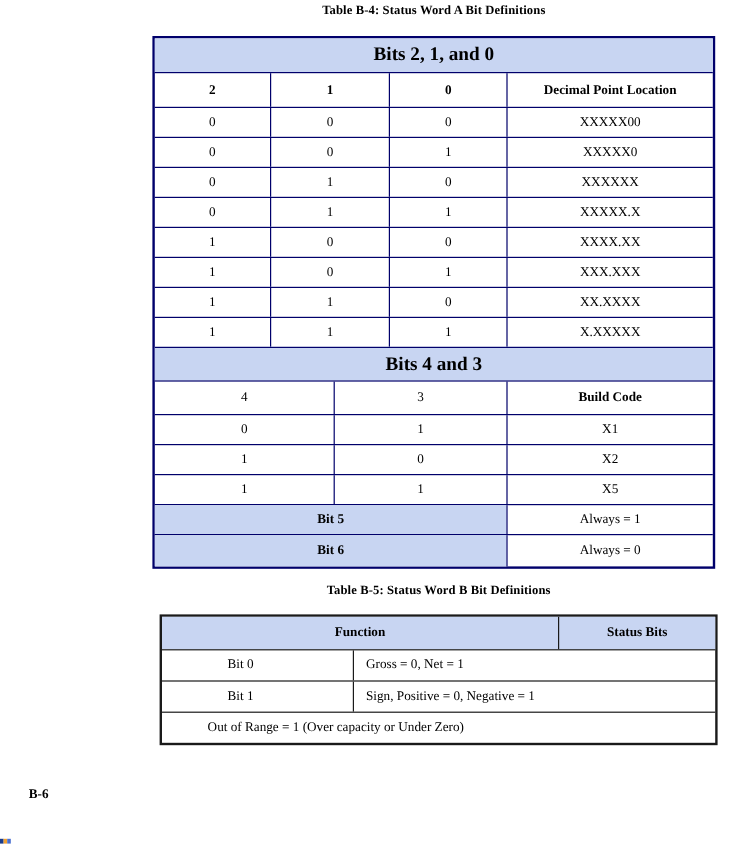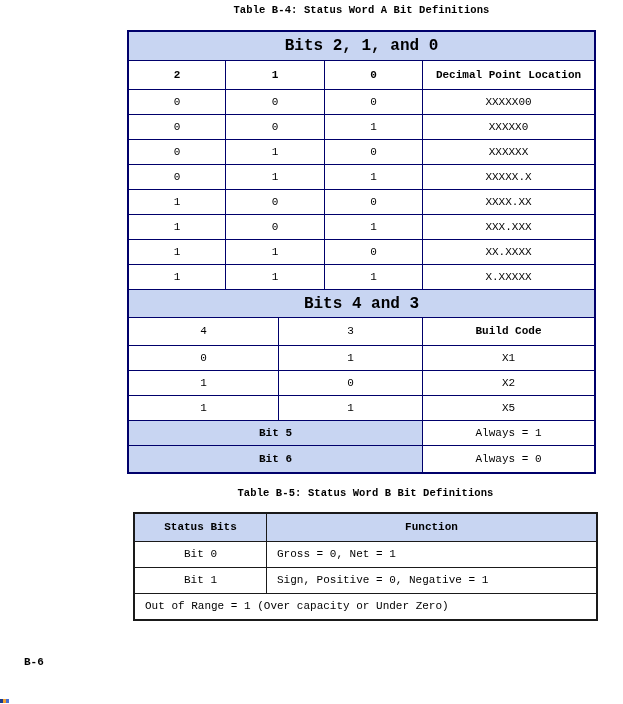"Table B-4: Status Word A" .page { font-family: Liberation Mono, monospace -> Liberation Serif, serif }
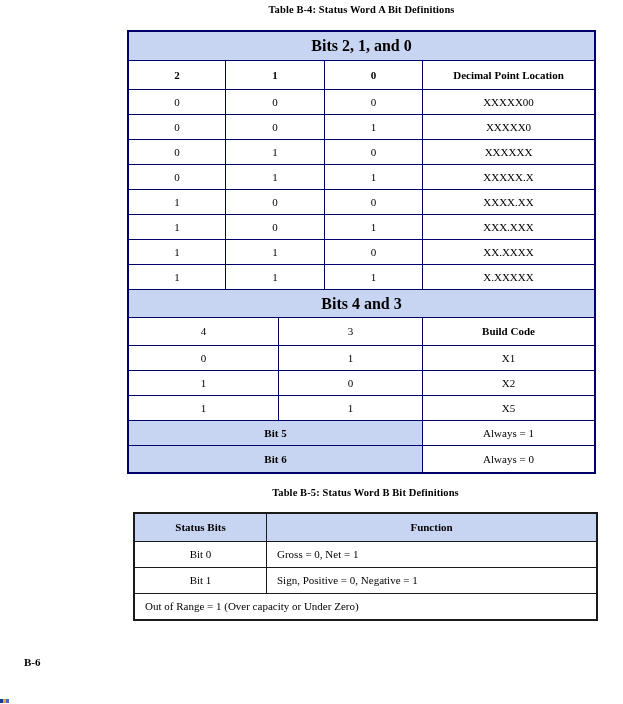"Status Bits" div.cell { order: before "Function" -> after "Function" }
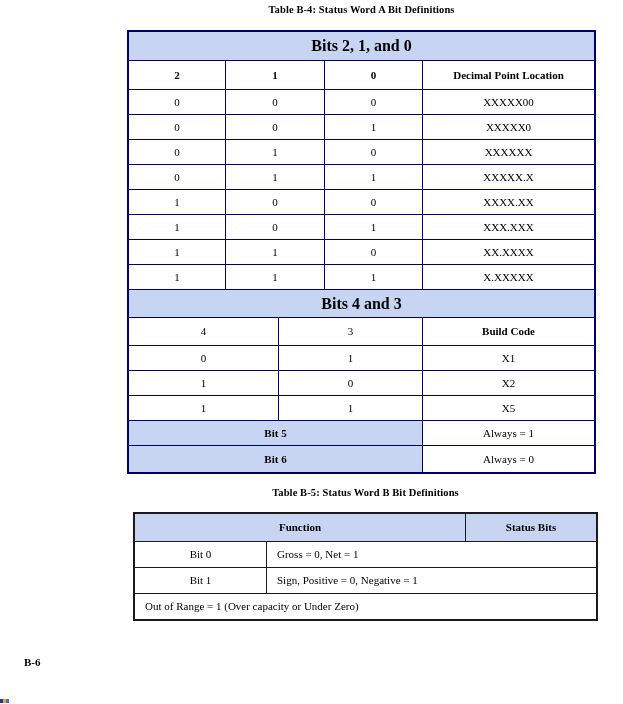"Gross = 0, Net =" .left { margin-left: none -> 28px }
